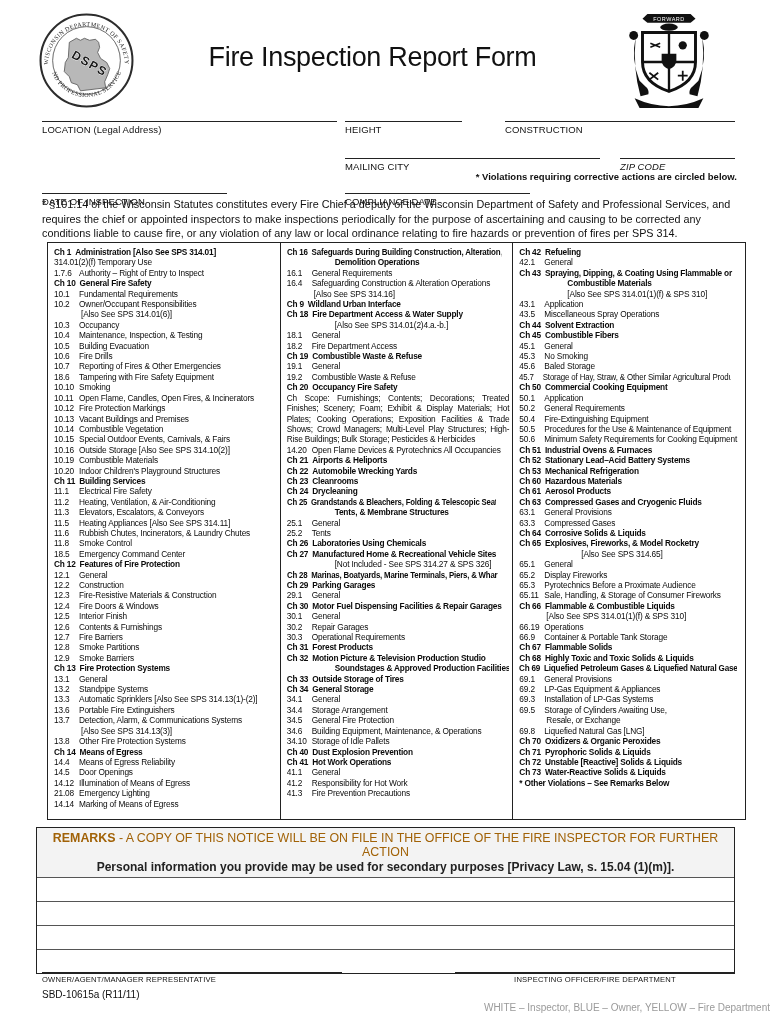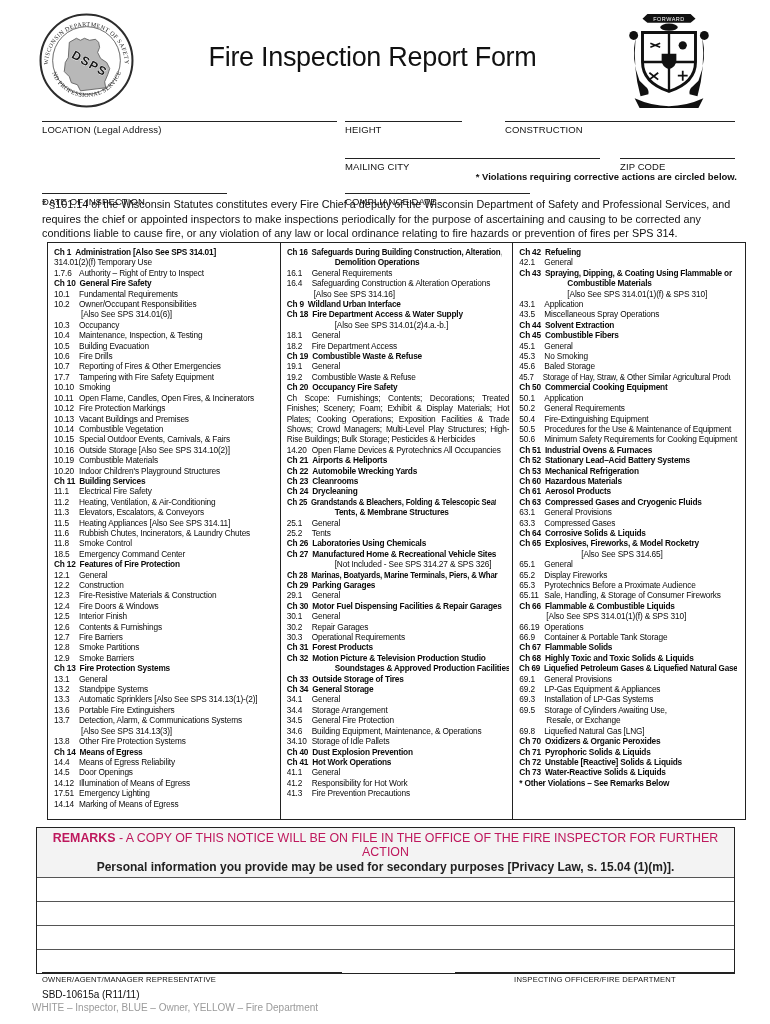"ZIP CODE" div.field { font-style: none -> italic }
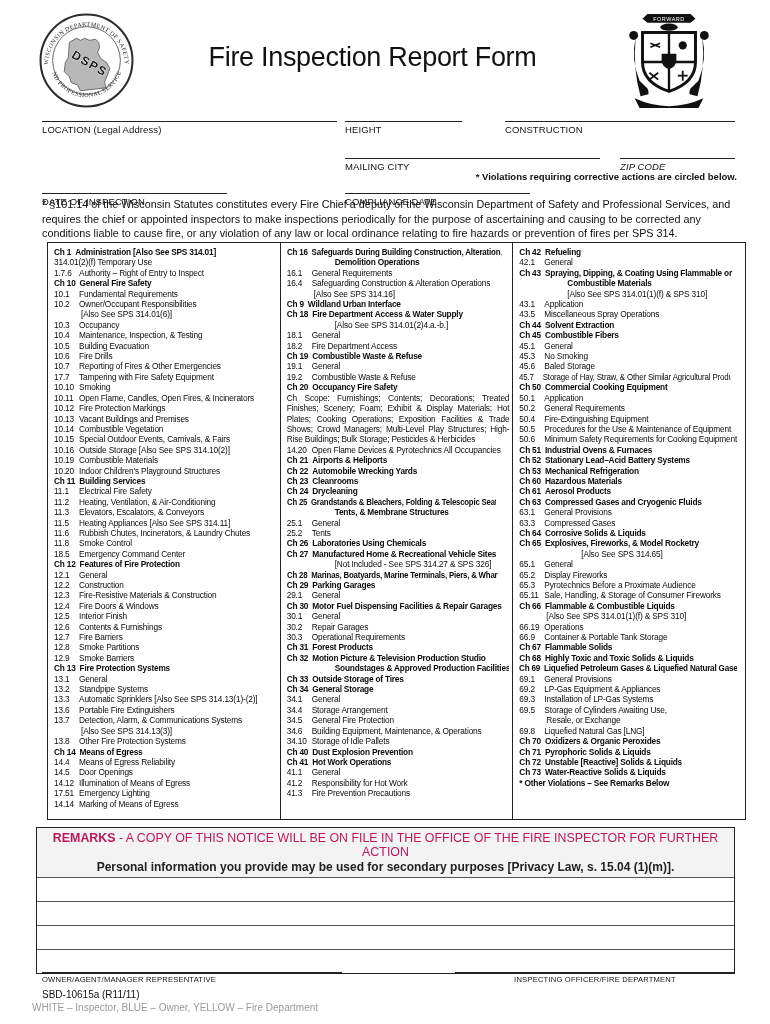"17.7" span.num { text: 17.7 -> 18.6 }
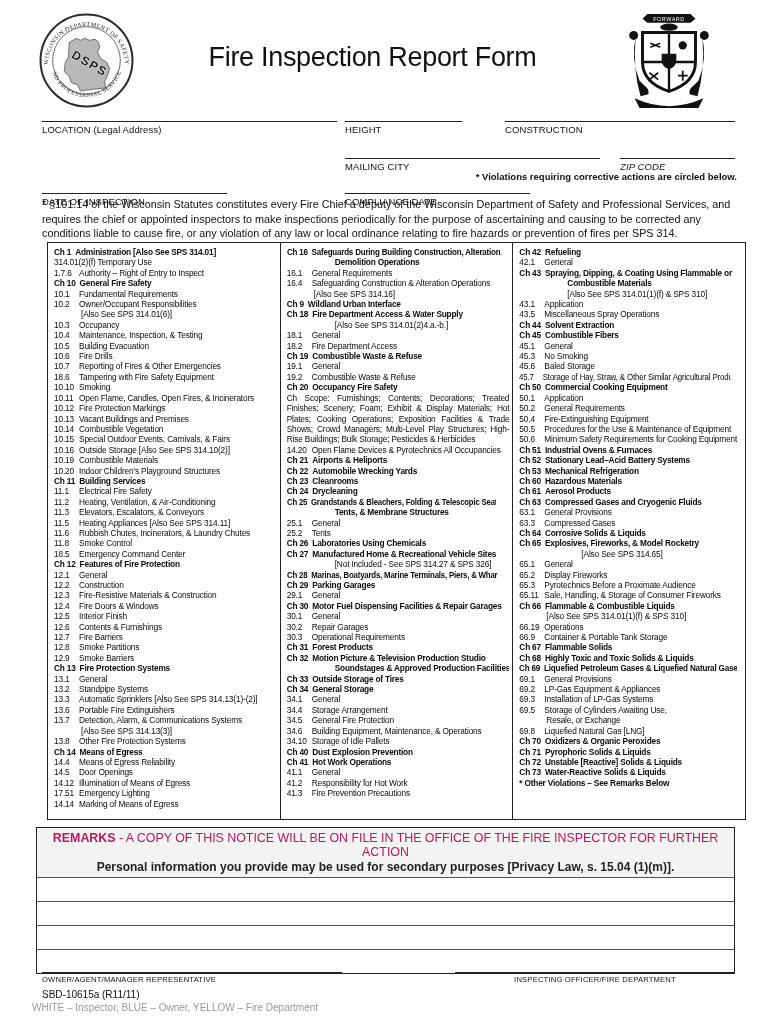"17.51" span.num { text: 17.51 -> 21.08 }
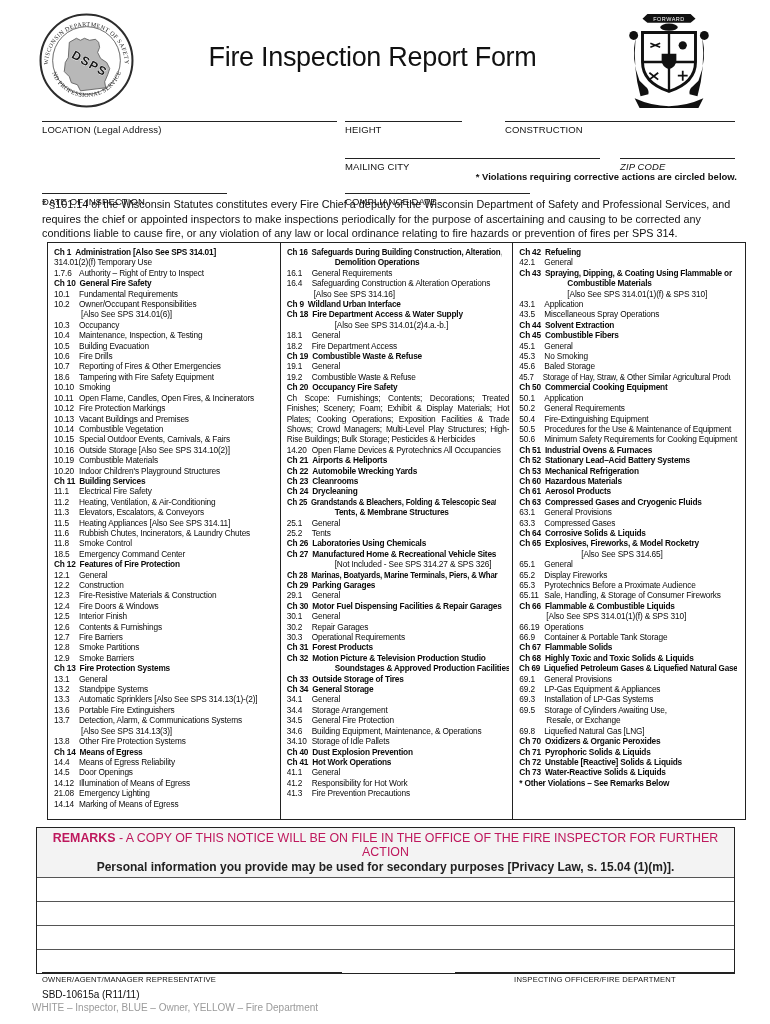"REMARKS - A COPY OF" .remarks-title { color: #be185d -> #a16207 }
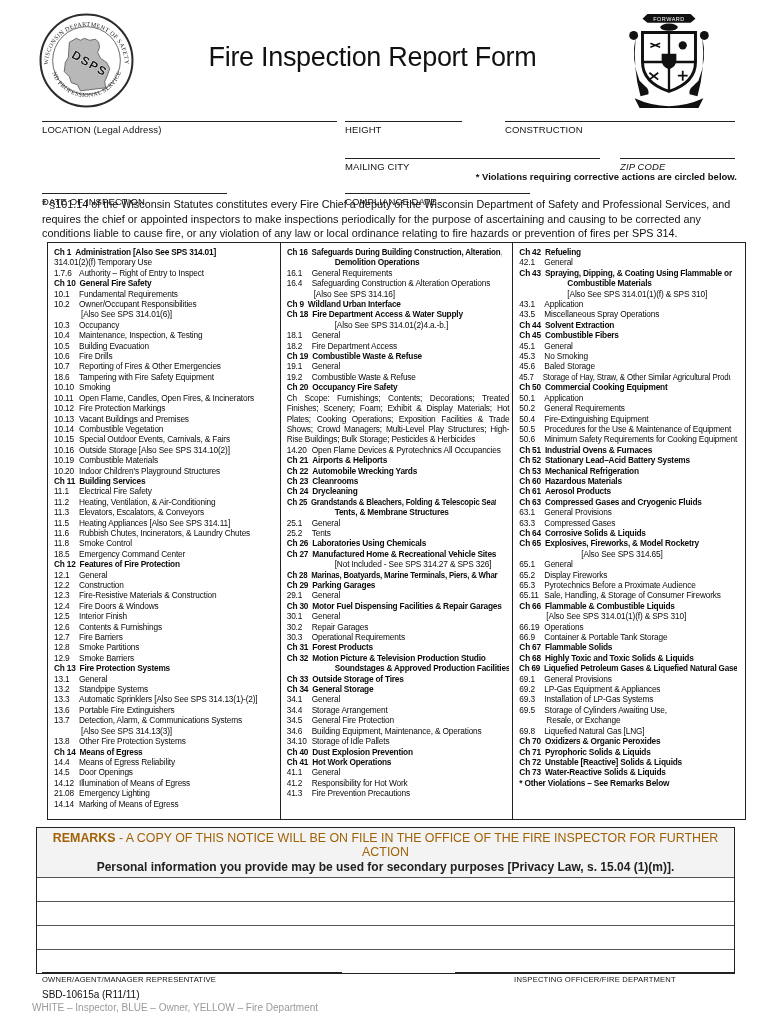"WHITE – Inspector, BLUE –" .copies-note { text-align: left -> right }
